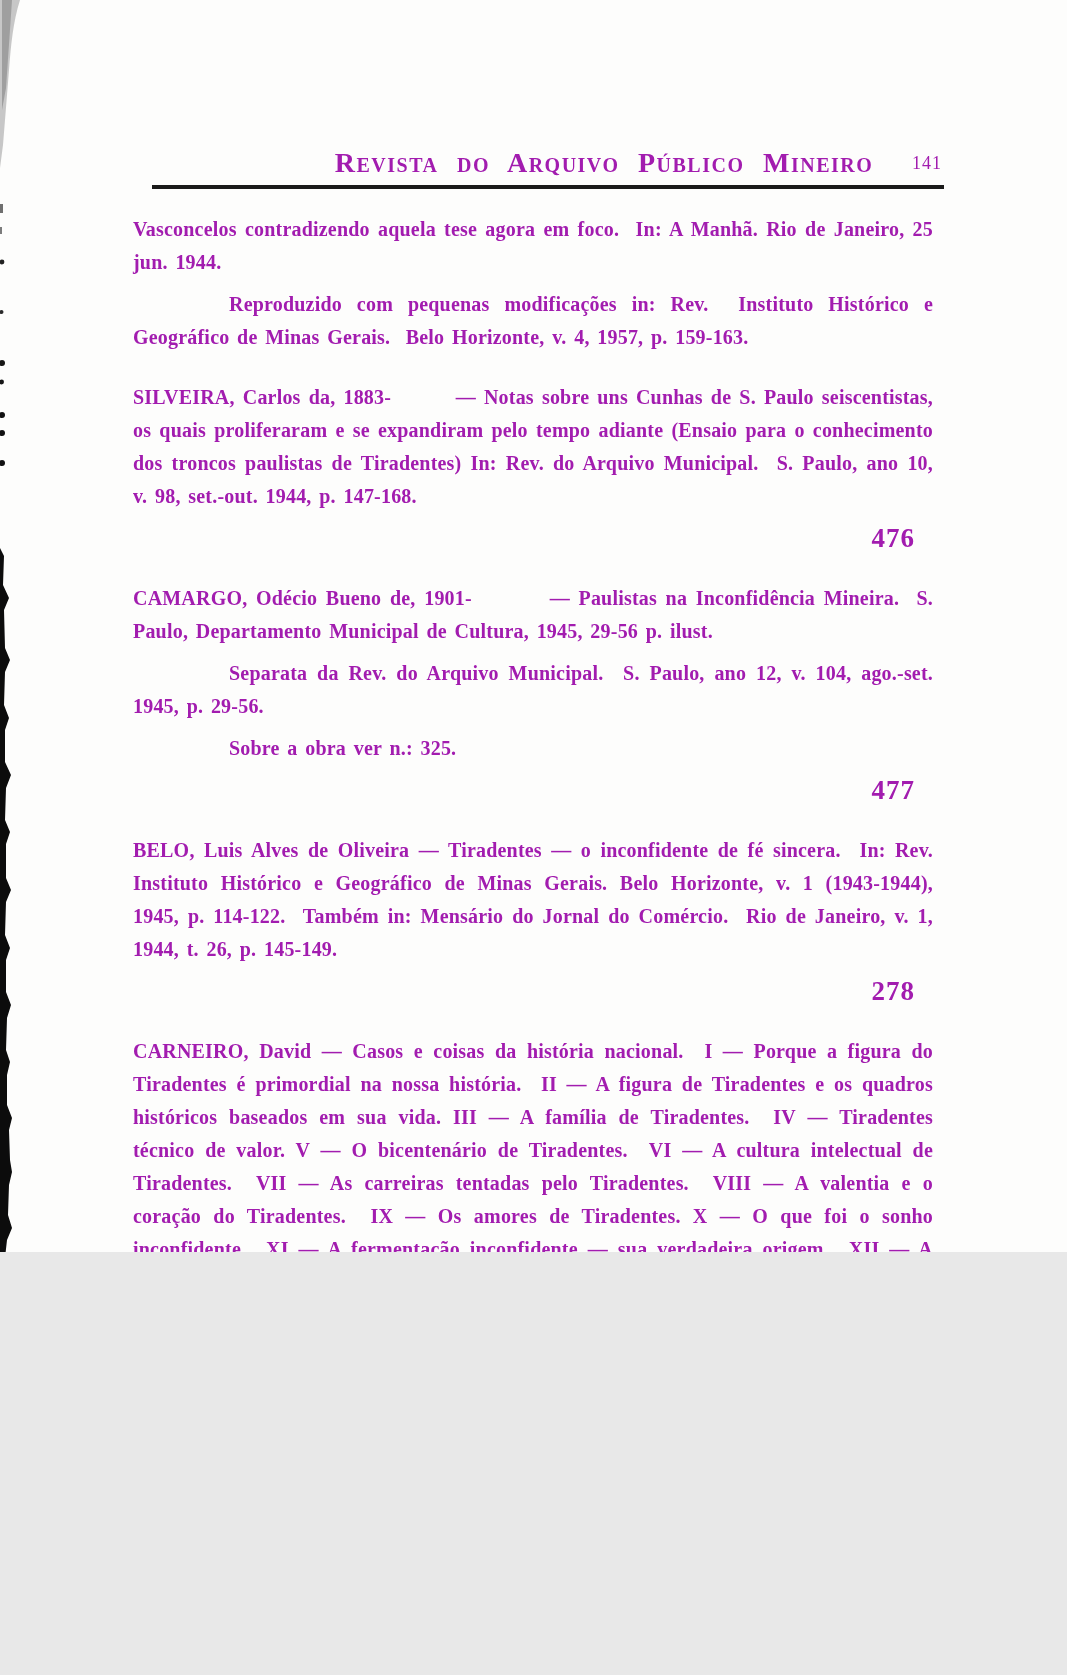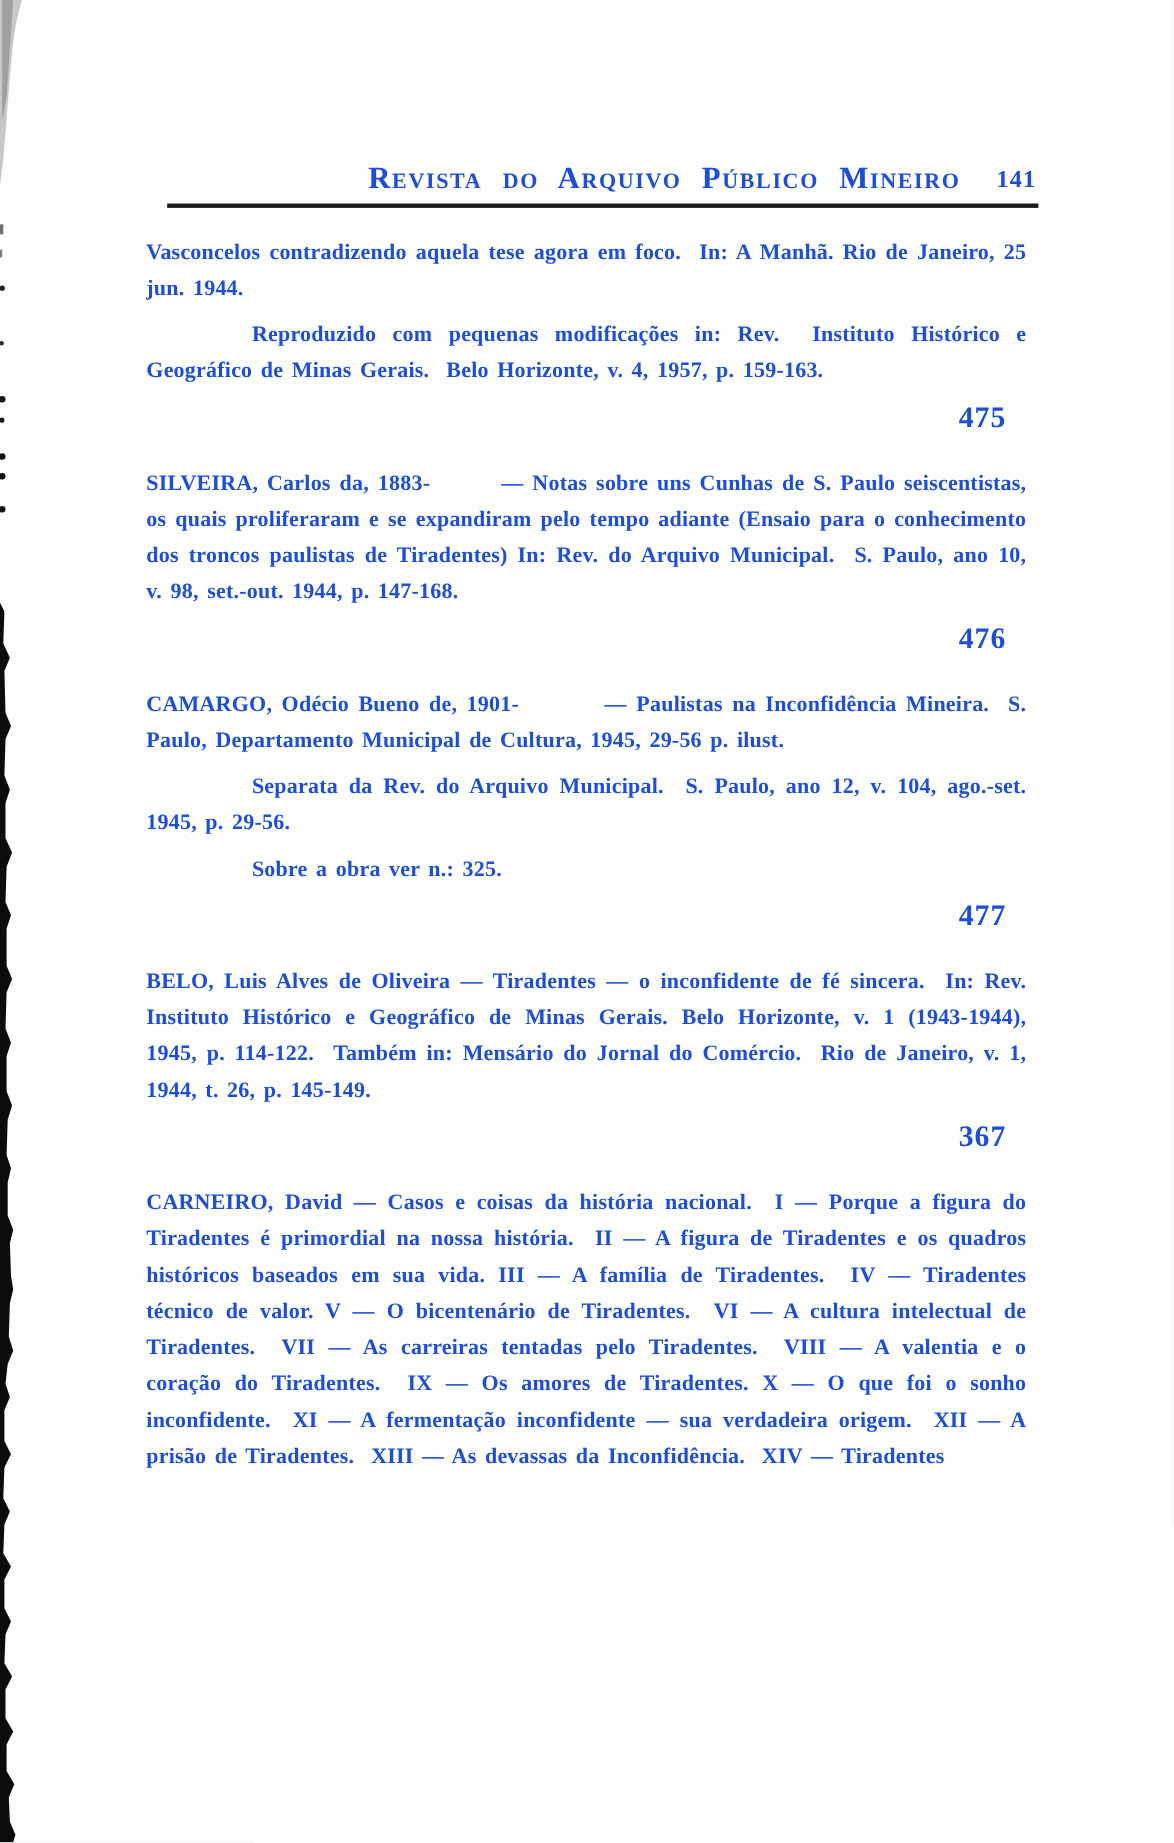"Revista do Arquivo Público Mineiro" .page { color: #1d4ed8 -> #a21caf; height: 1675px -> 1252px }
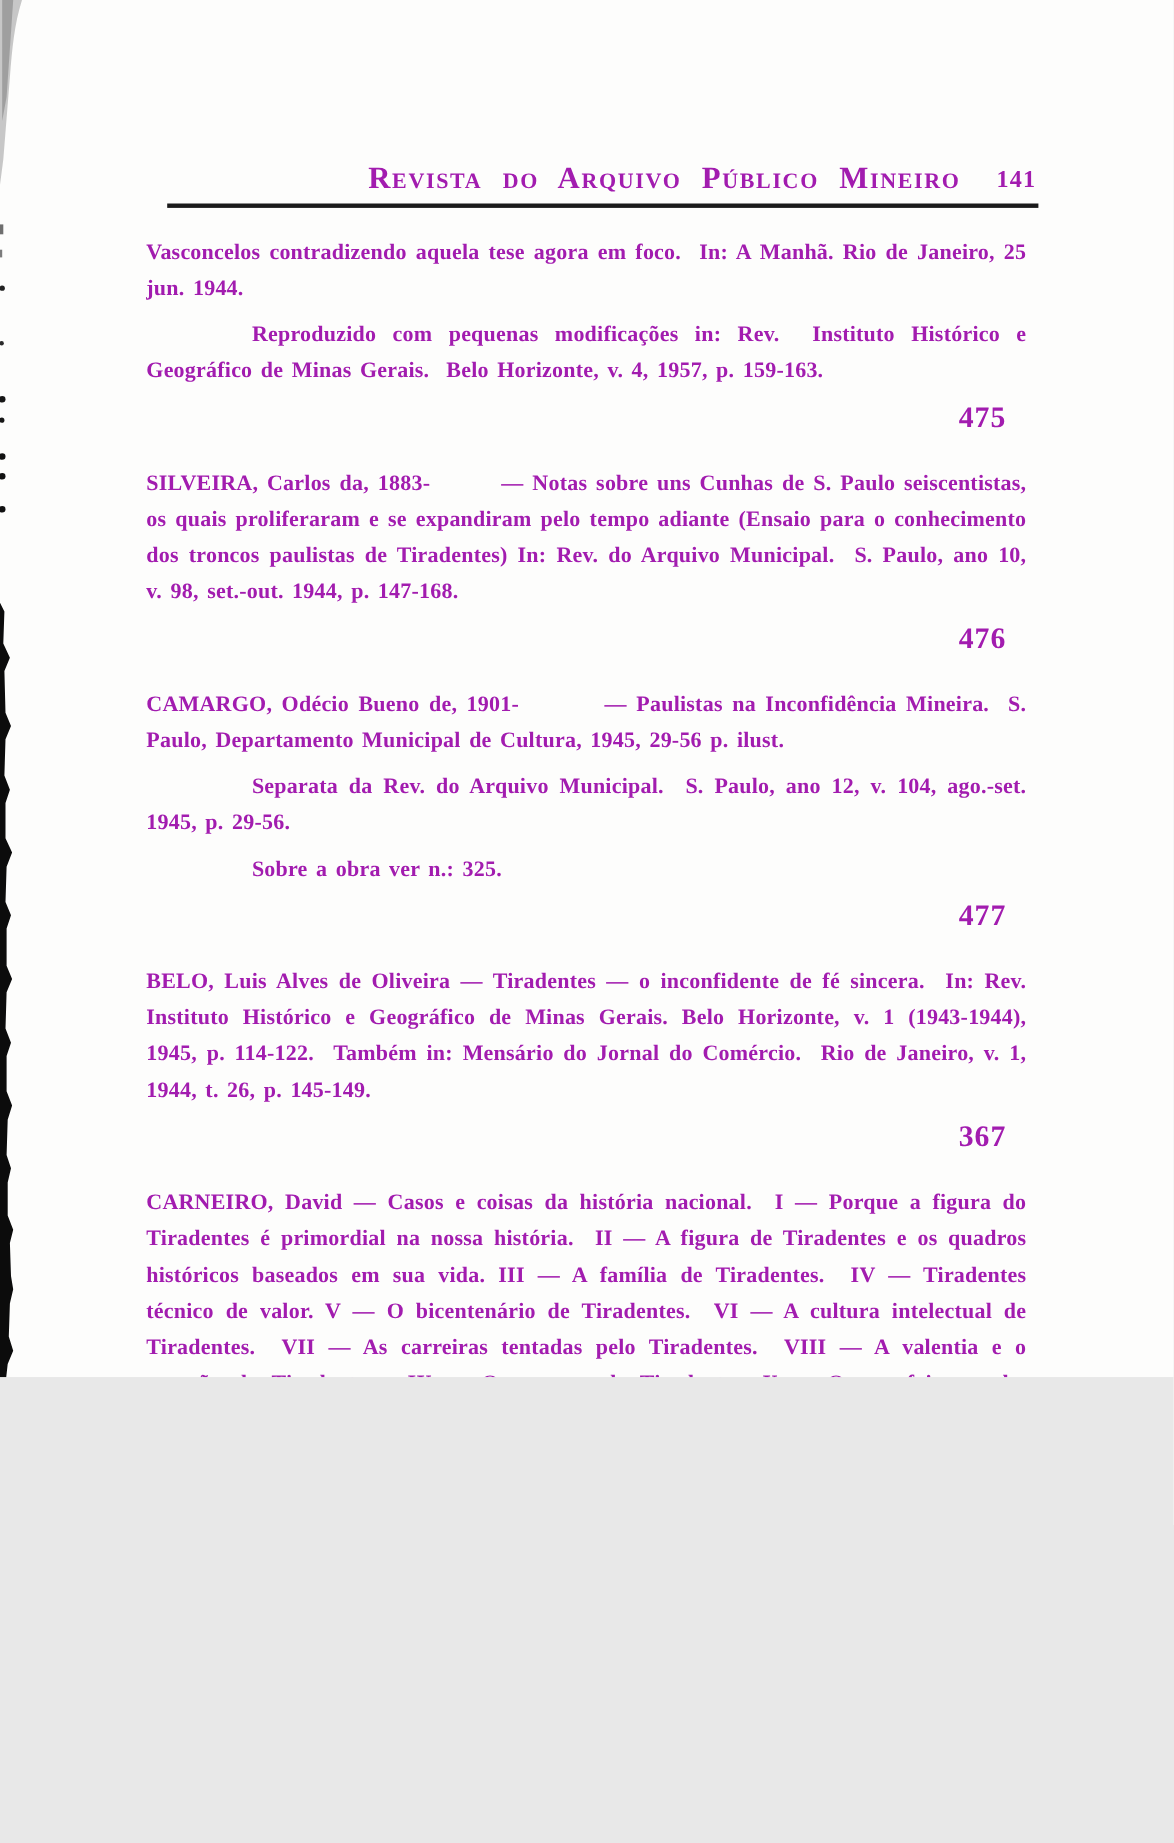"141" .page-number { font-size: 22px -> 18px; font-weight: 700 -> 400 }
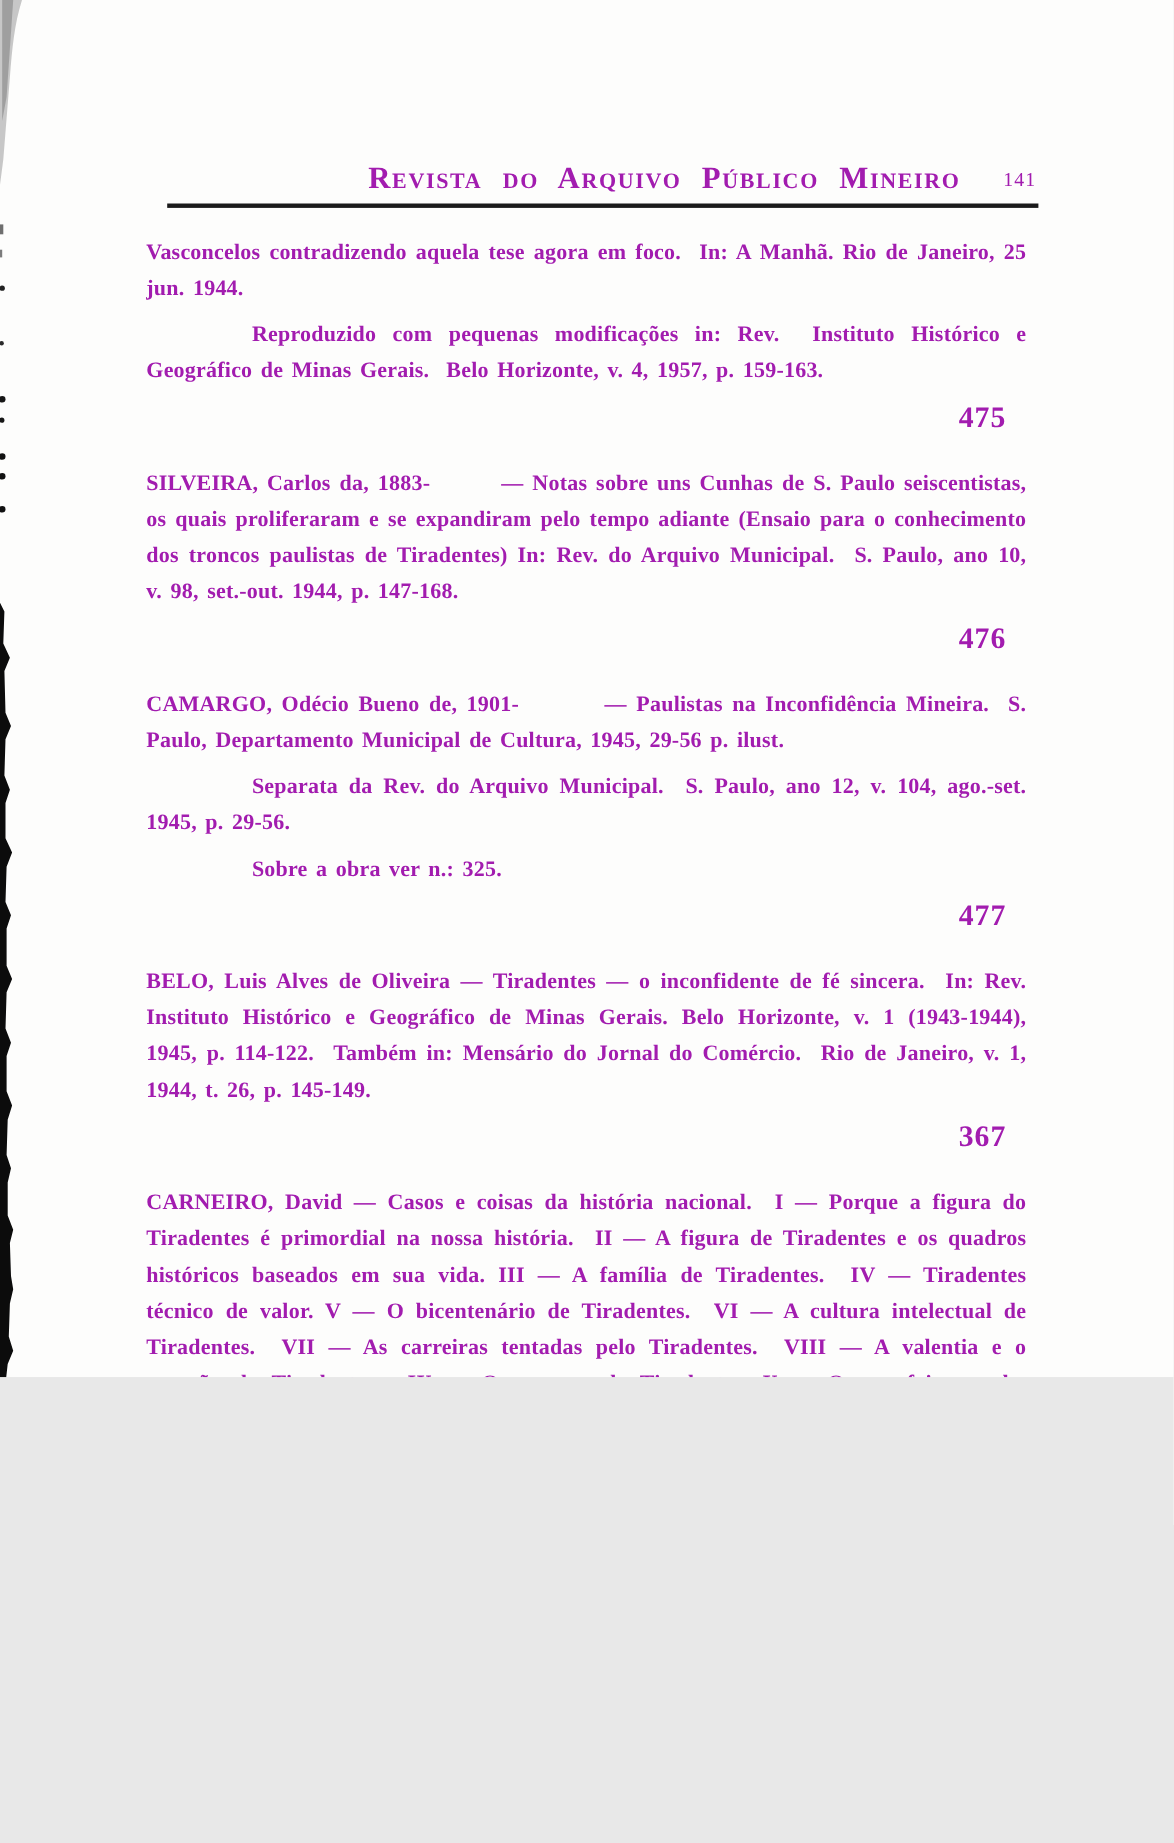"475" div.entry-number { html: <div>475</div> -> none }
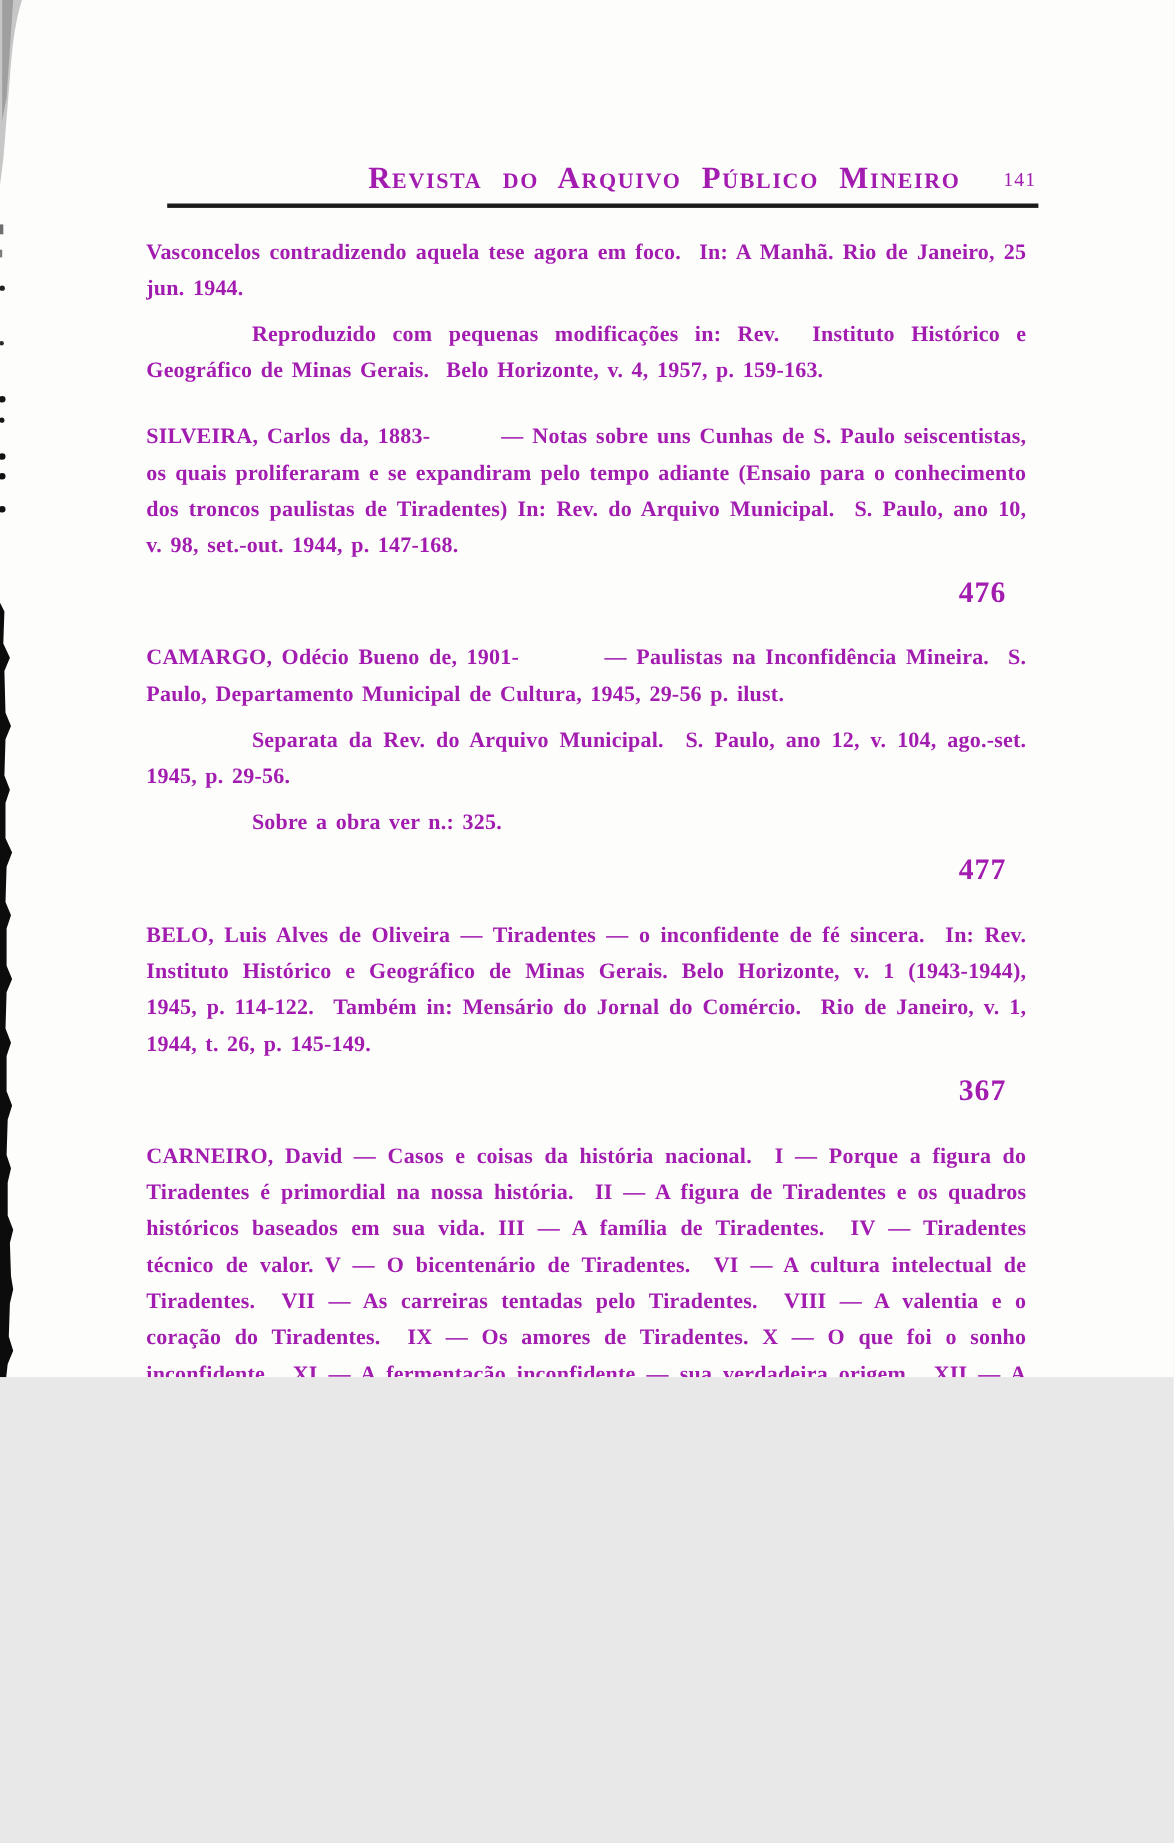"367" div.entry-number { text: 367 -> 278 }
